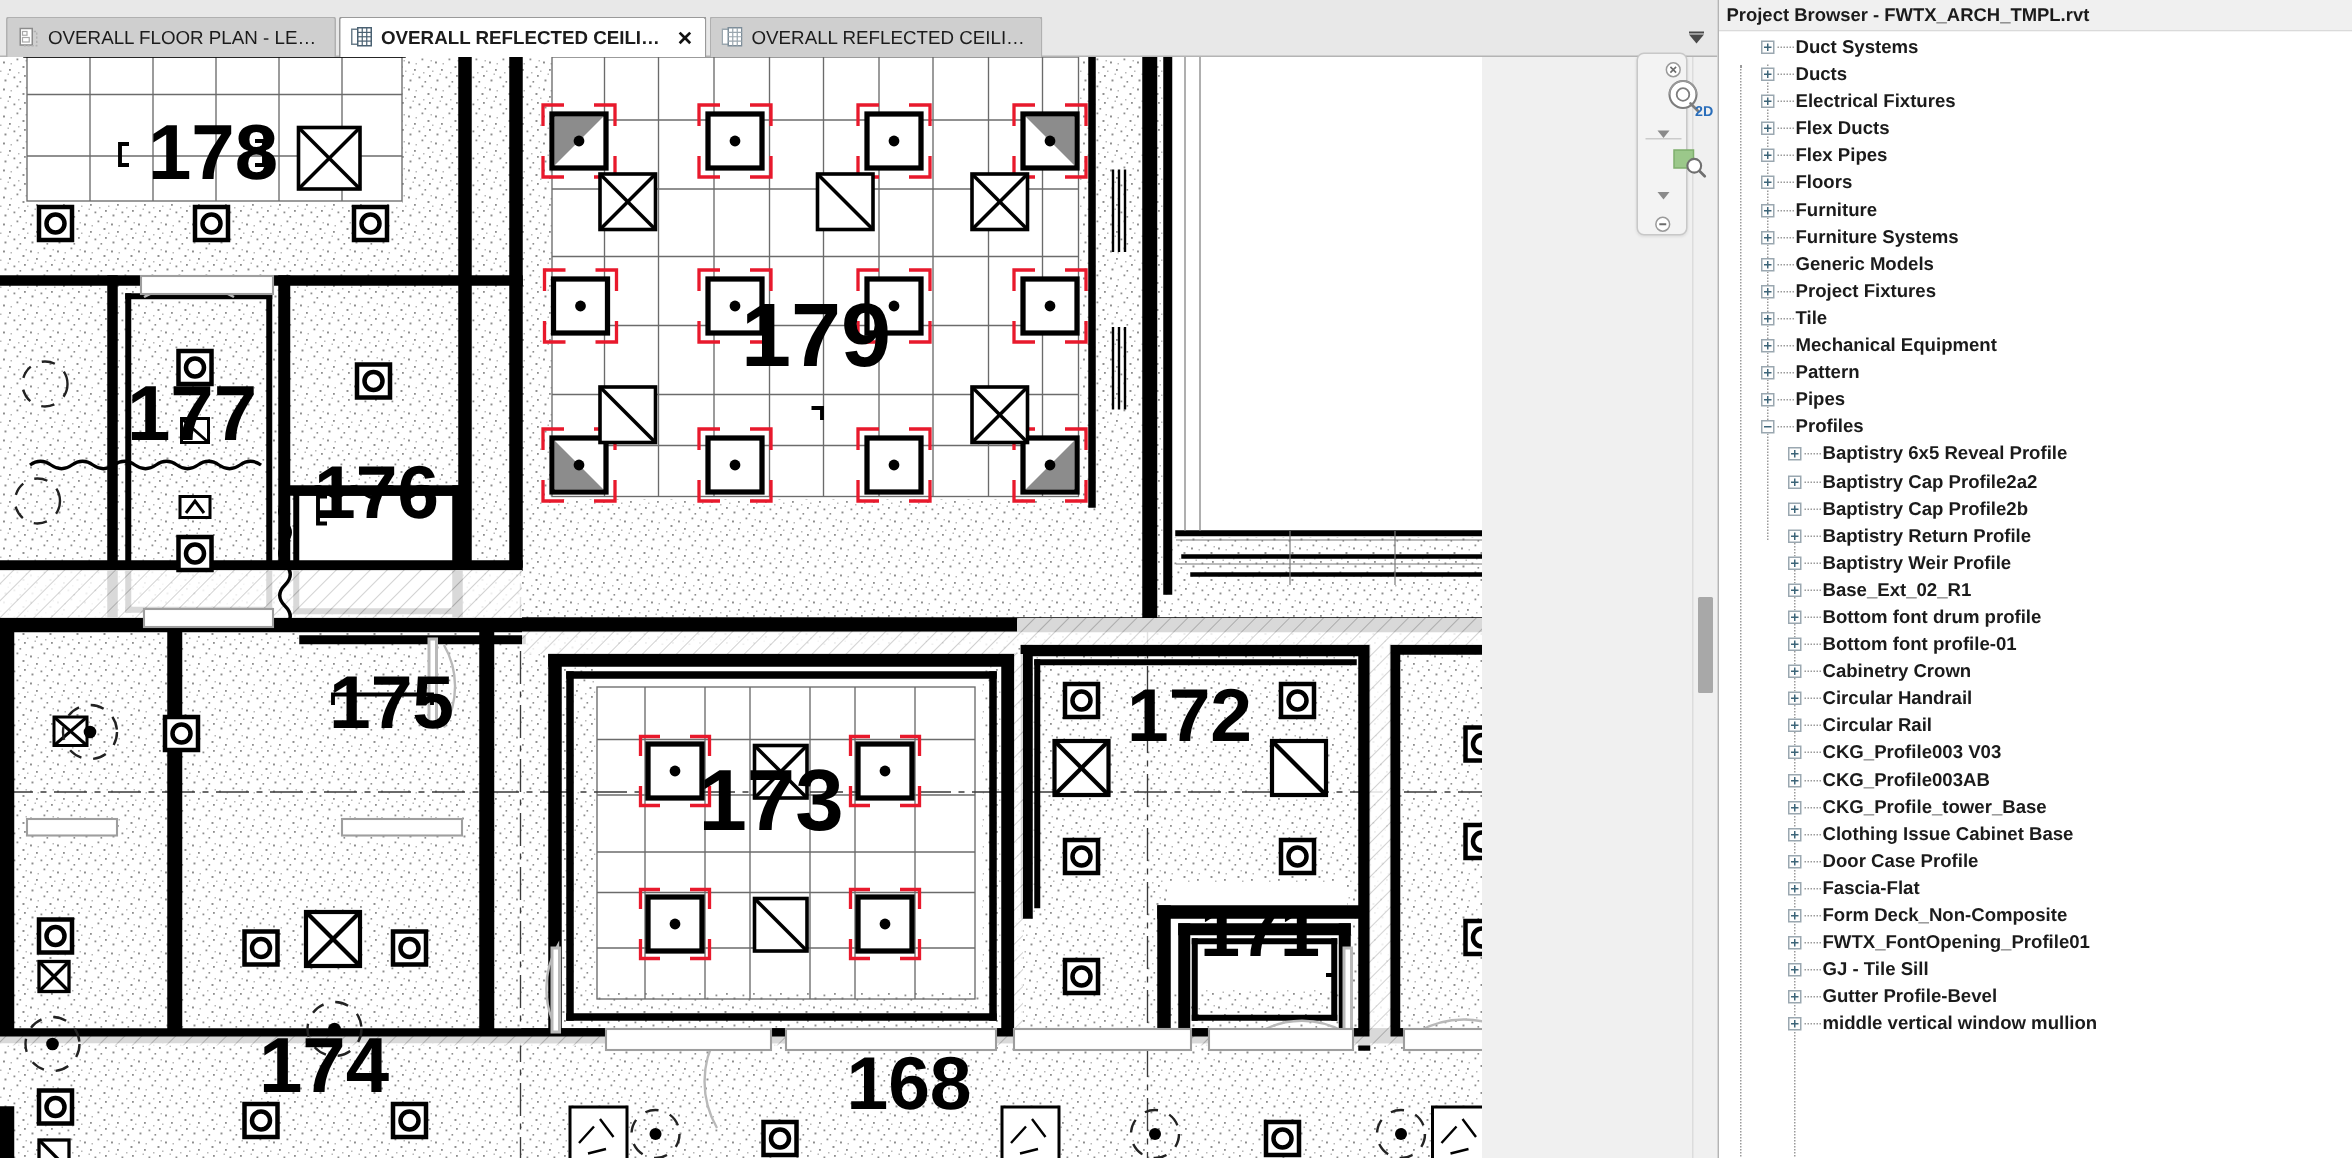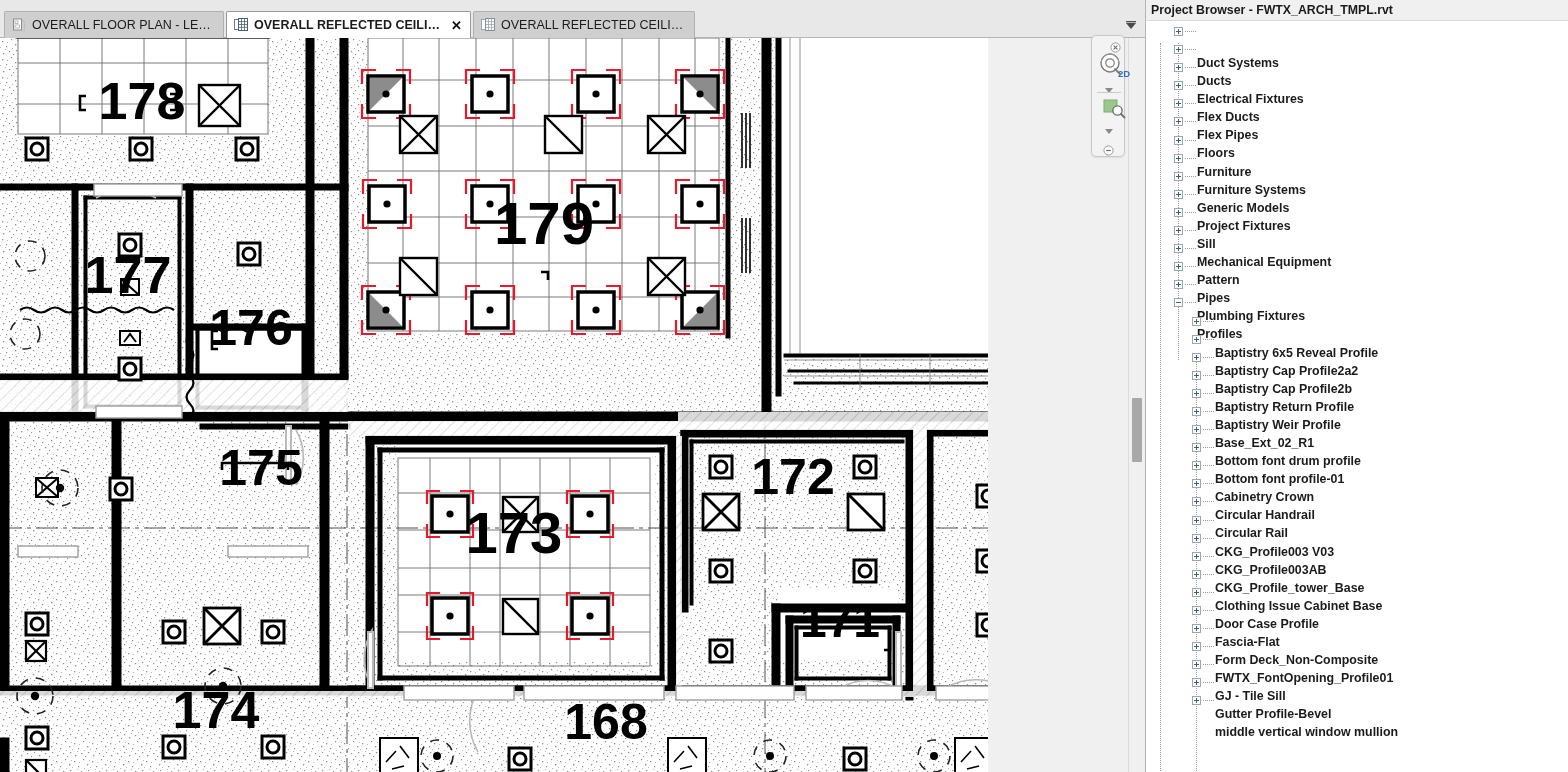"Duct Systems" .node .lbl { margin-top: 32px -> none }
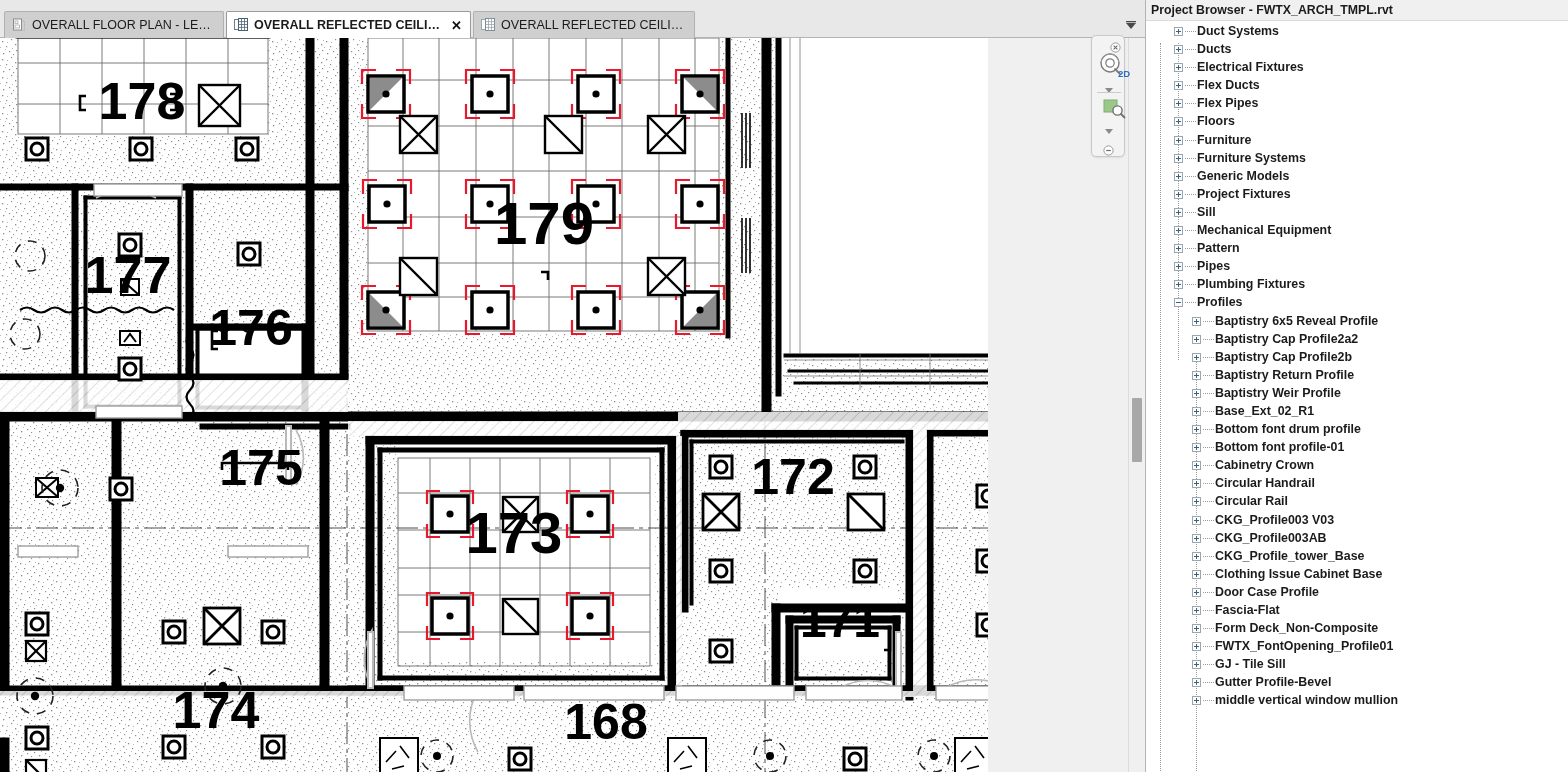"2D" .nav-btn { left: 4px -> 16px }
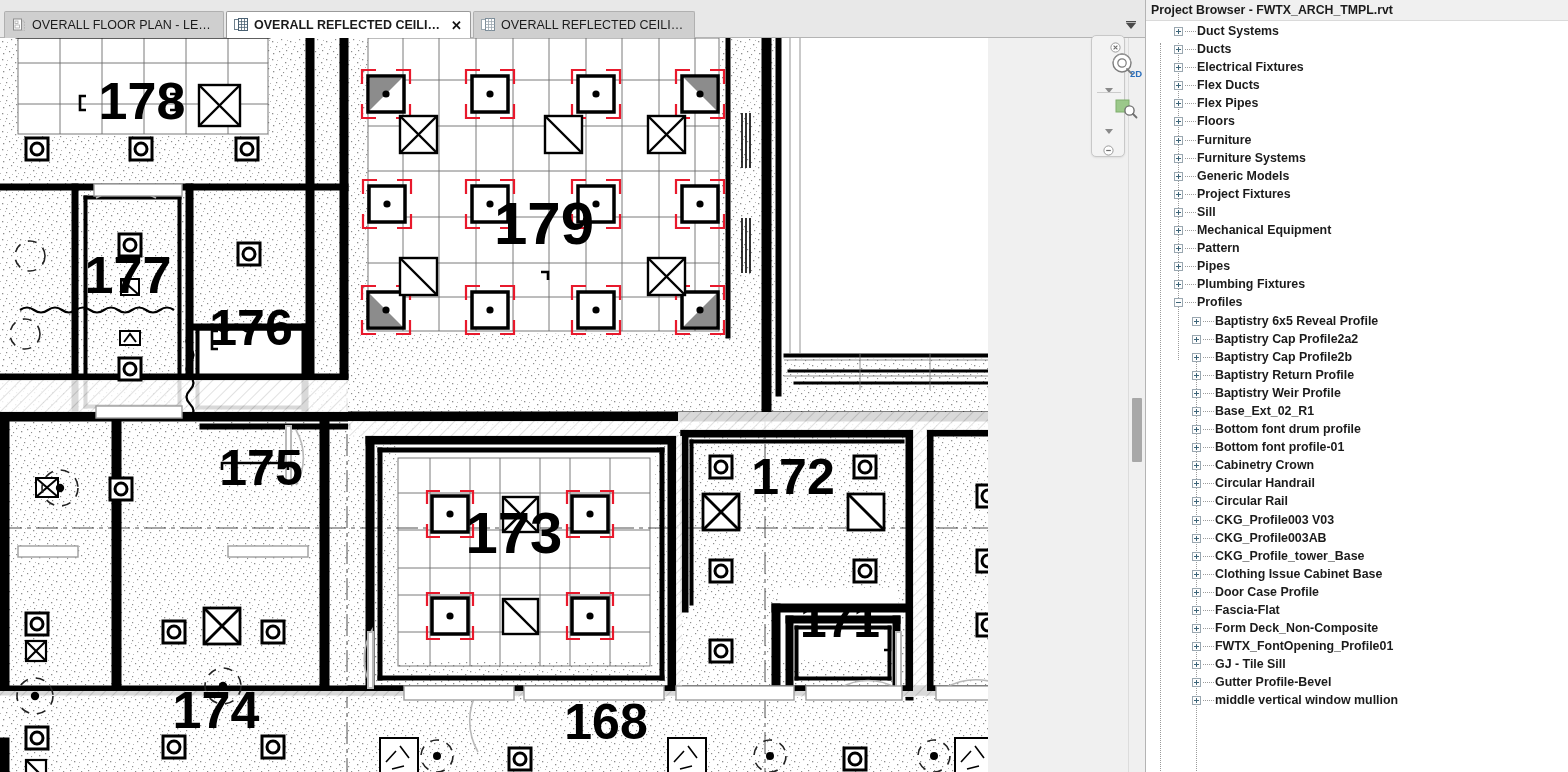"Sill" span.lbl { text: Sill -> Tile }
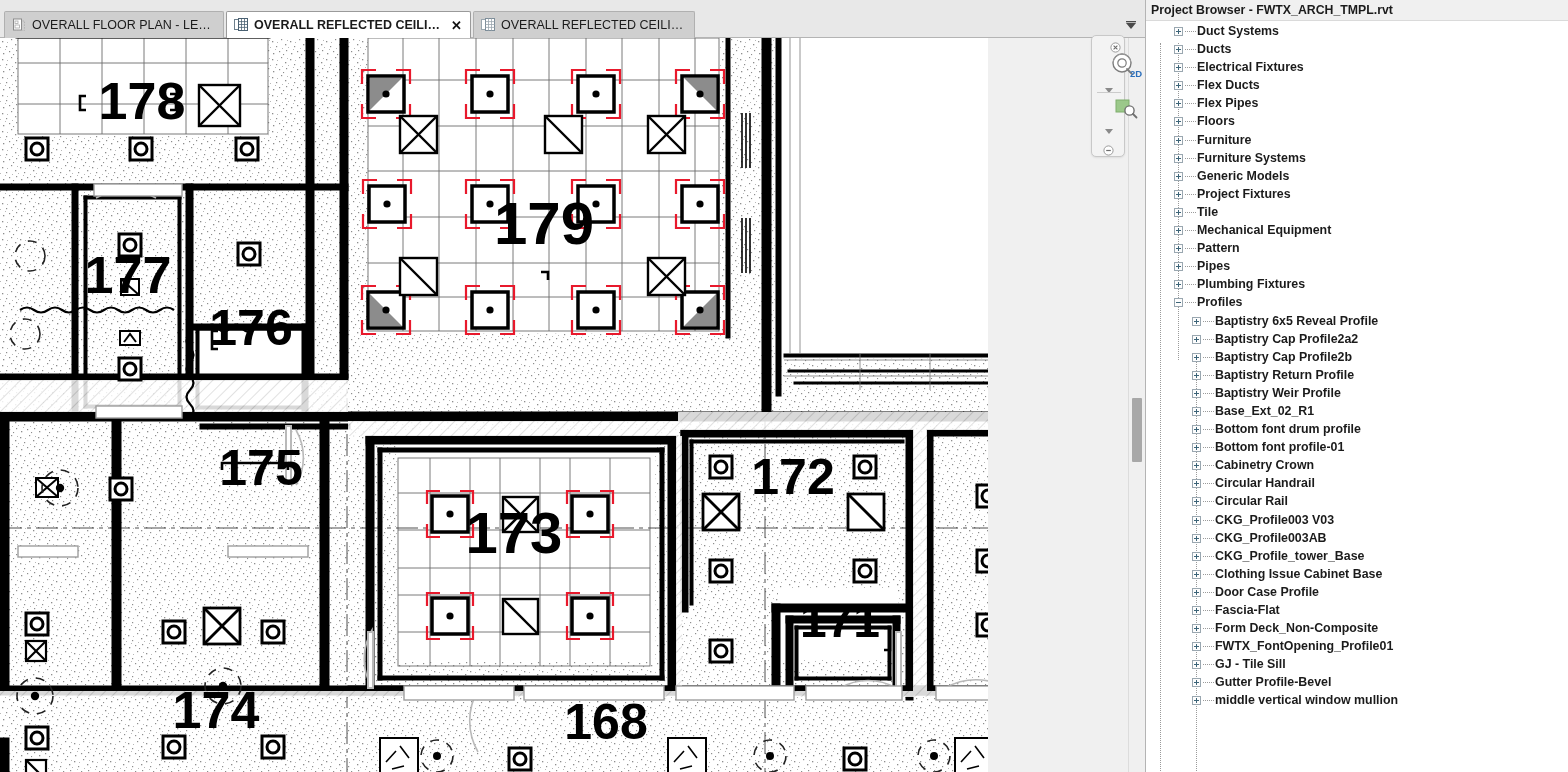"Plumbing Fixtures" div.node { html: <div> <span></span> <span></span> <span>Plumbing Fixtures</span> </div> -> none }
